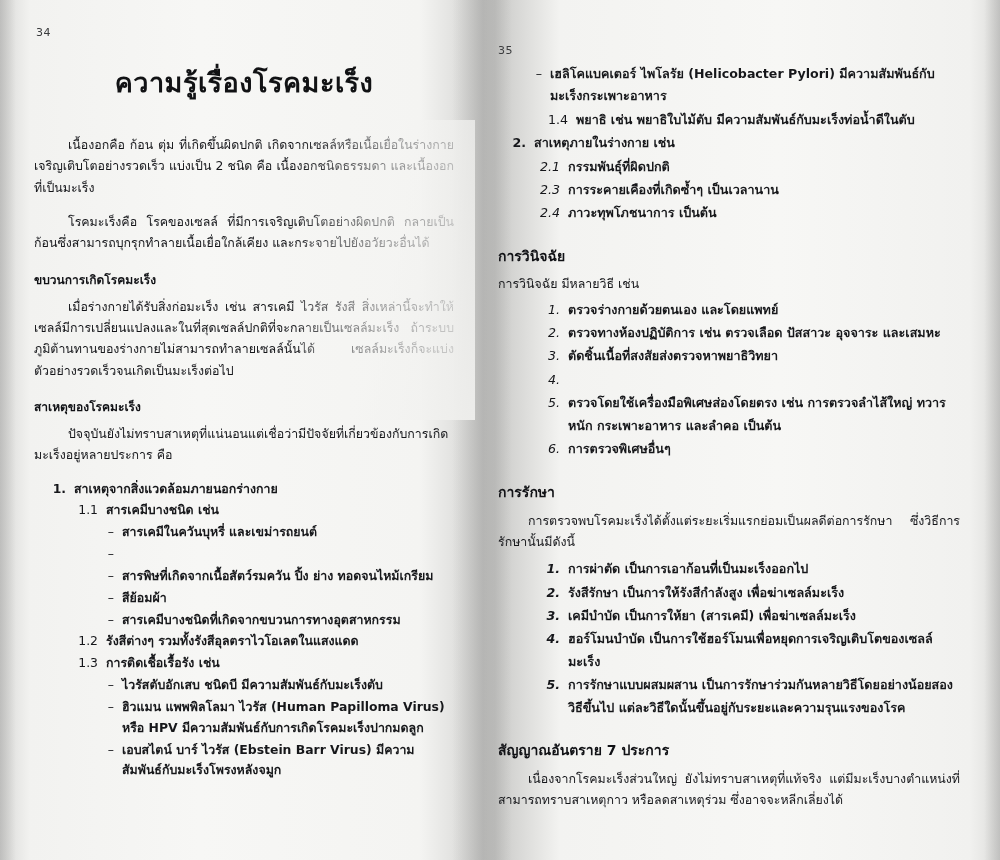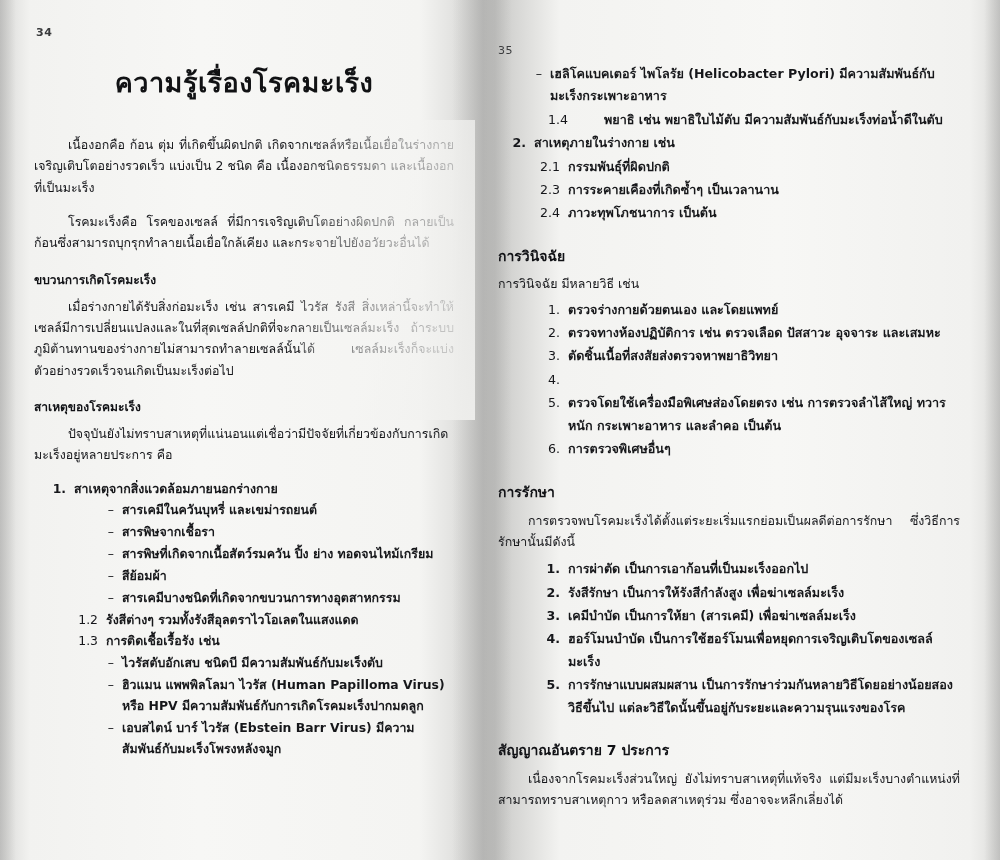"34" .folio-left { font-weight: bold -> none }
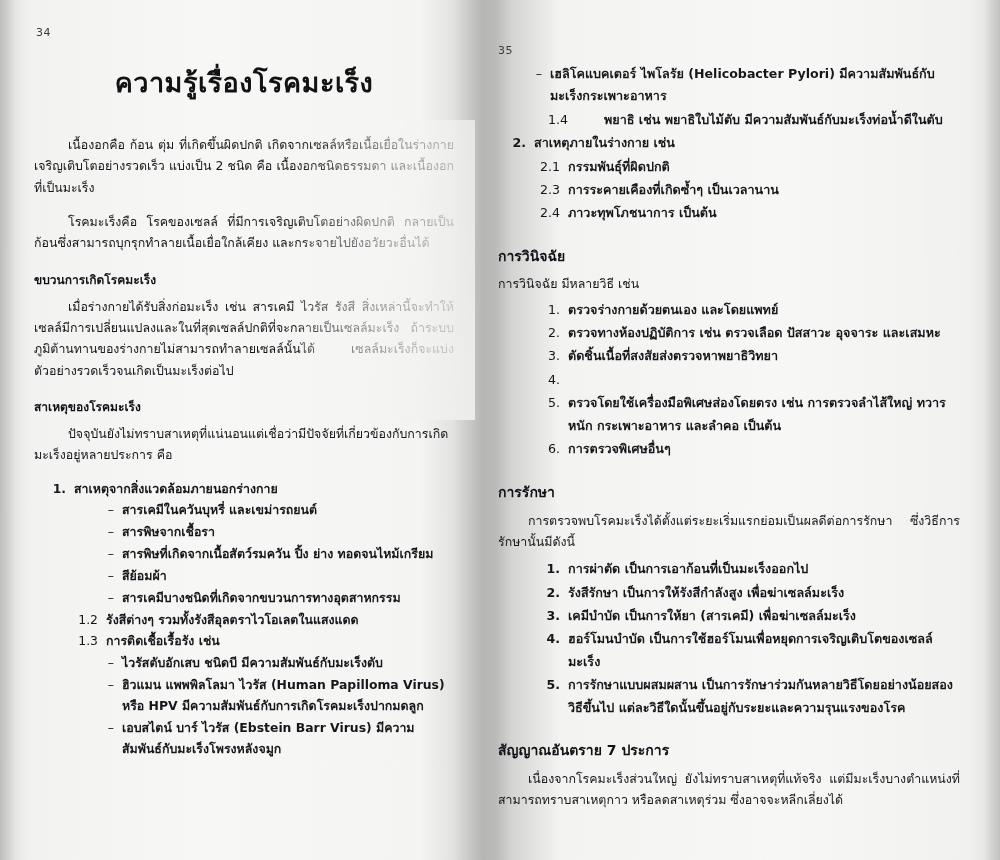"1.4" .rt-l3 { gap: 28px -> none }
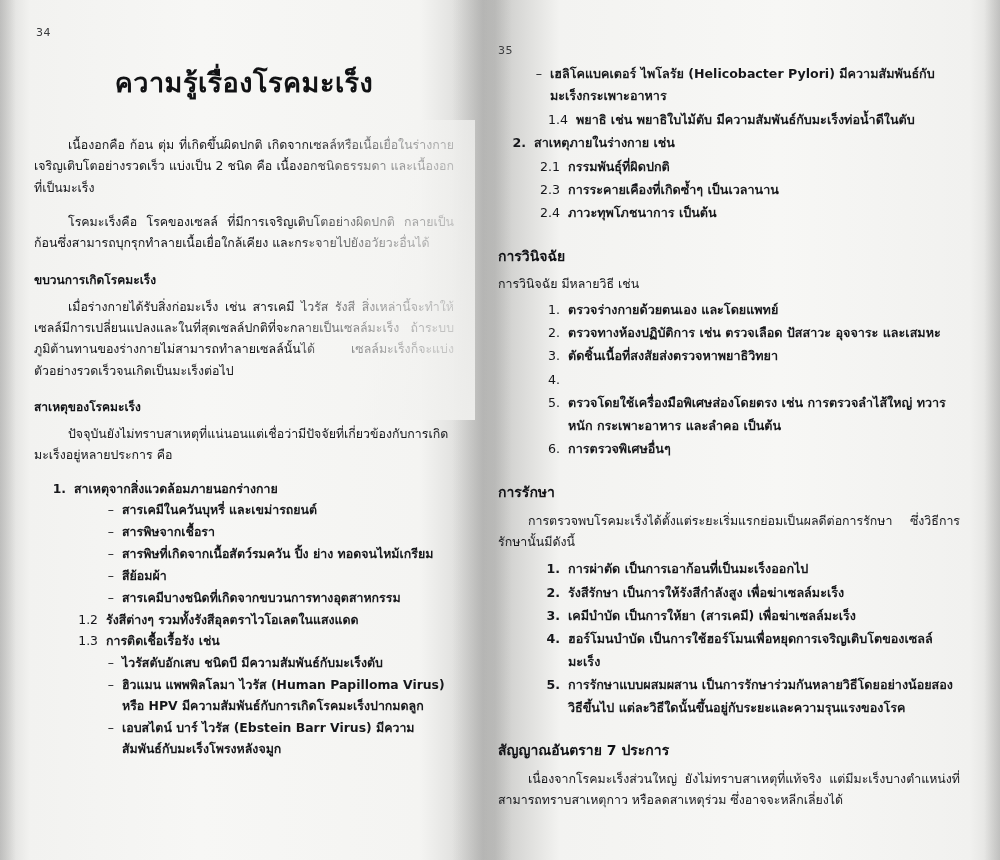"2.1" .rt-l2 .mk { font-style: none -> italic }
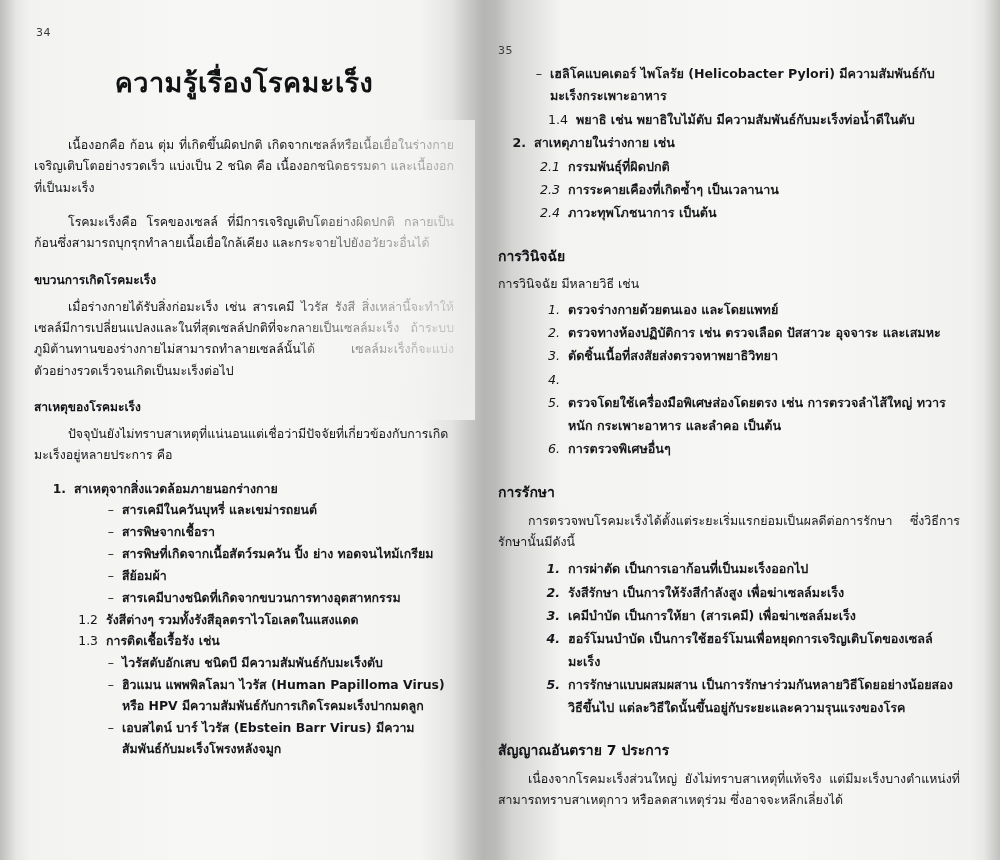"1.1" li.li { html: none -> <li> <span>1.1</span> <span>สารเคมีบางชนิด เช่น</span> </li> }
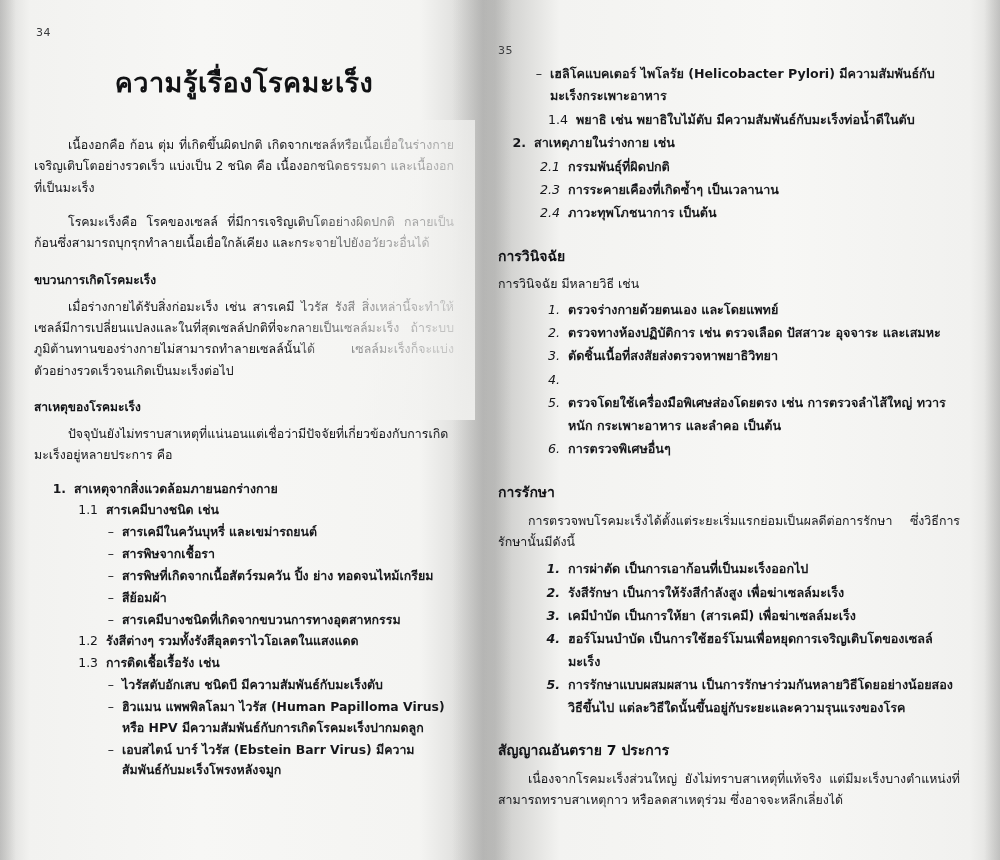"สารพิษจากเชื้อรา" span.tx { html: <span>สารพิษจากเชื้อรา</span> -> none }
